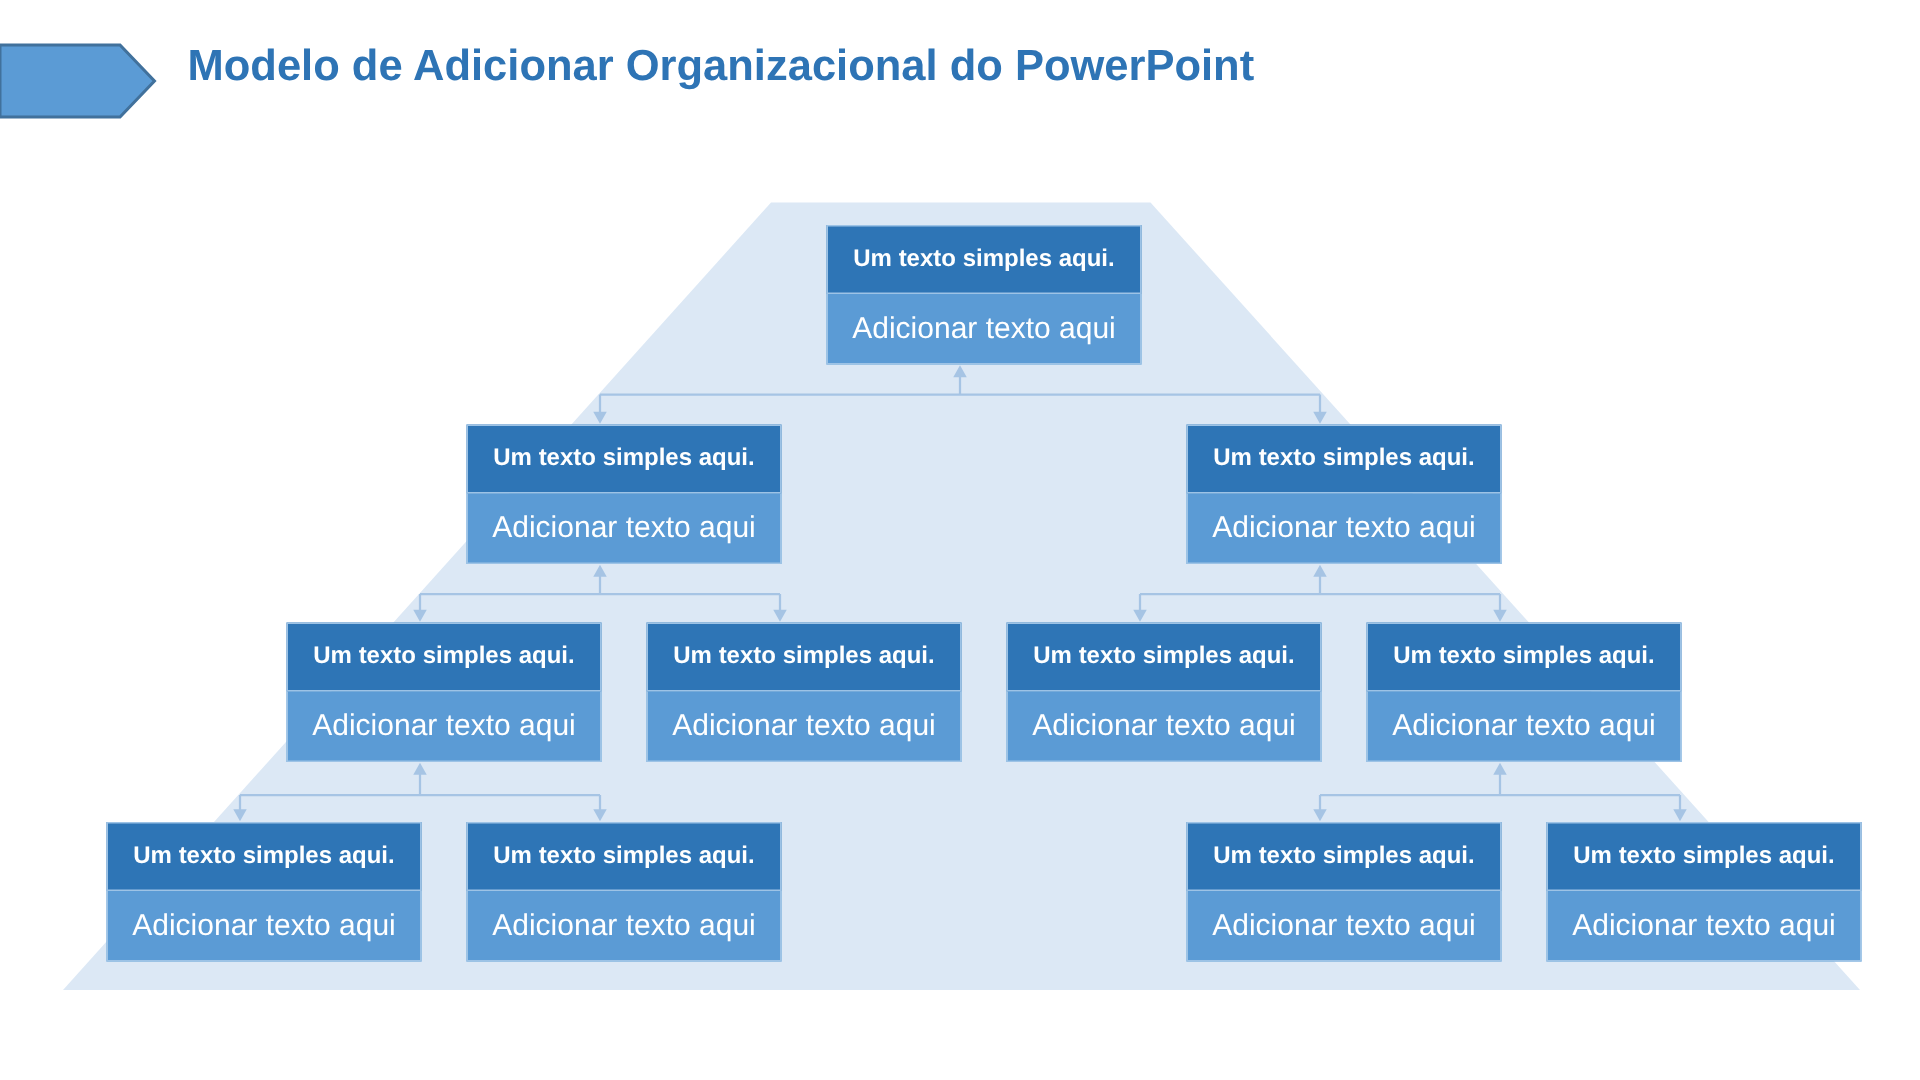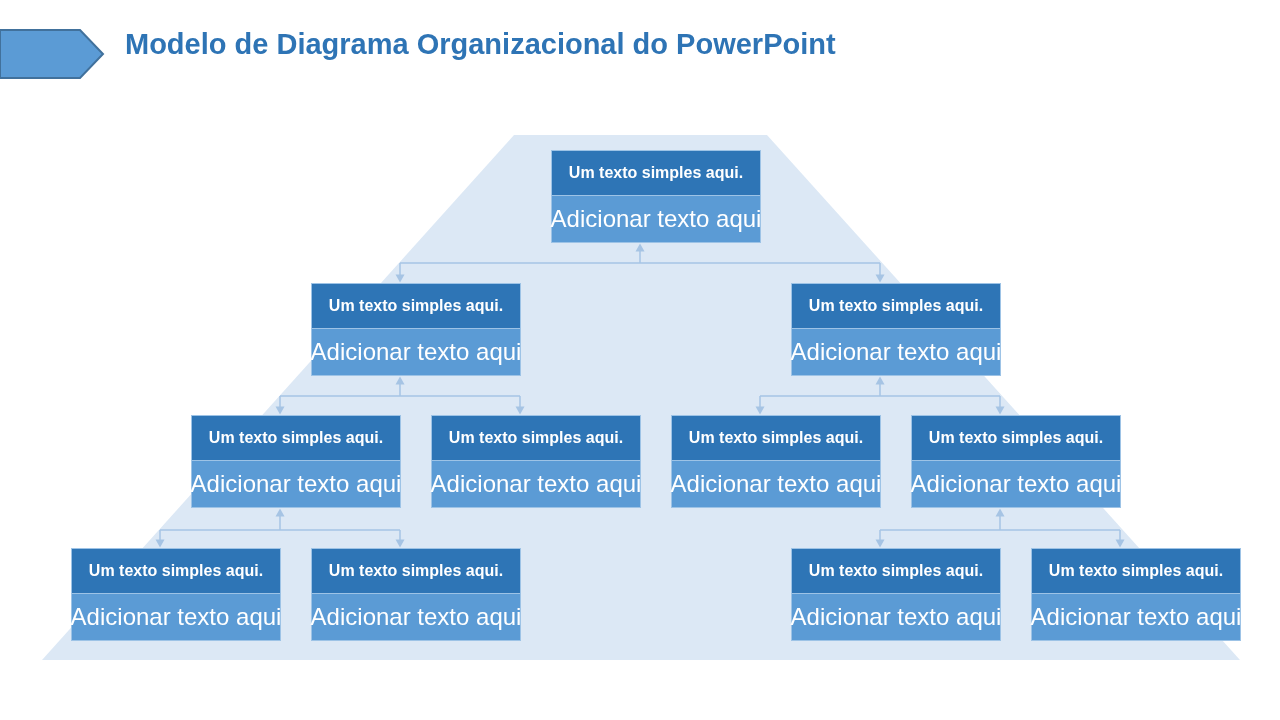"Modelo de Diagrama Organizacional do" h1.page-title { text: Diagrama -> Adicionar }
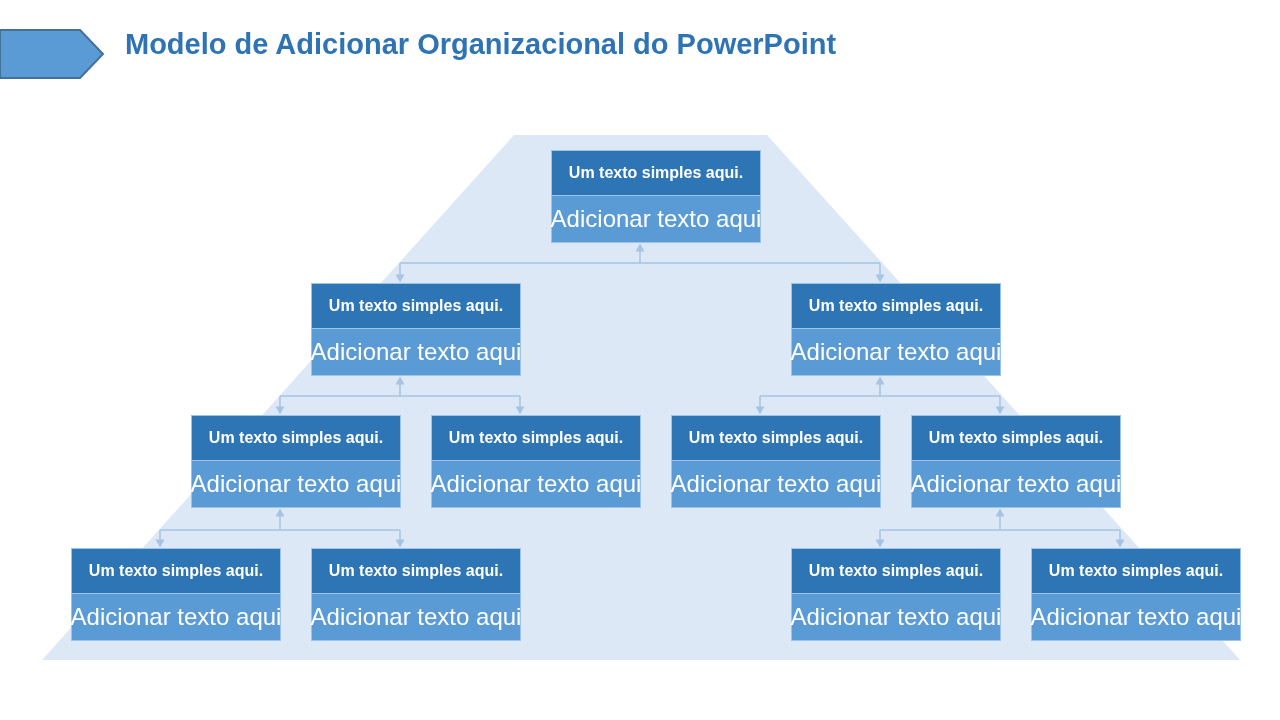"Adicionar texto aqui" .org-body { font-size: 24px -> 20px }
